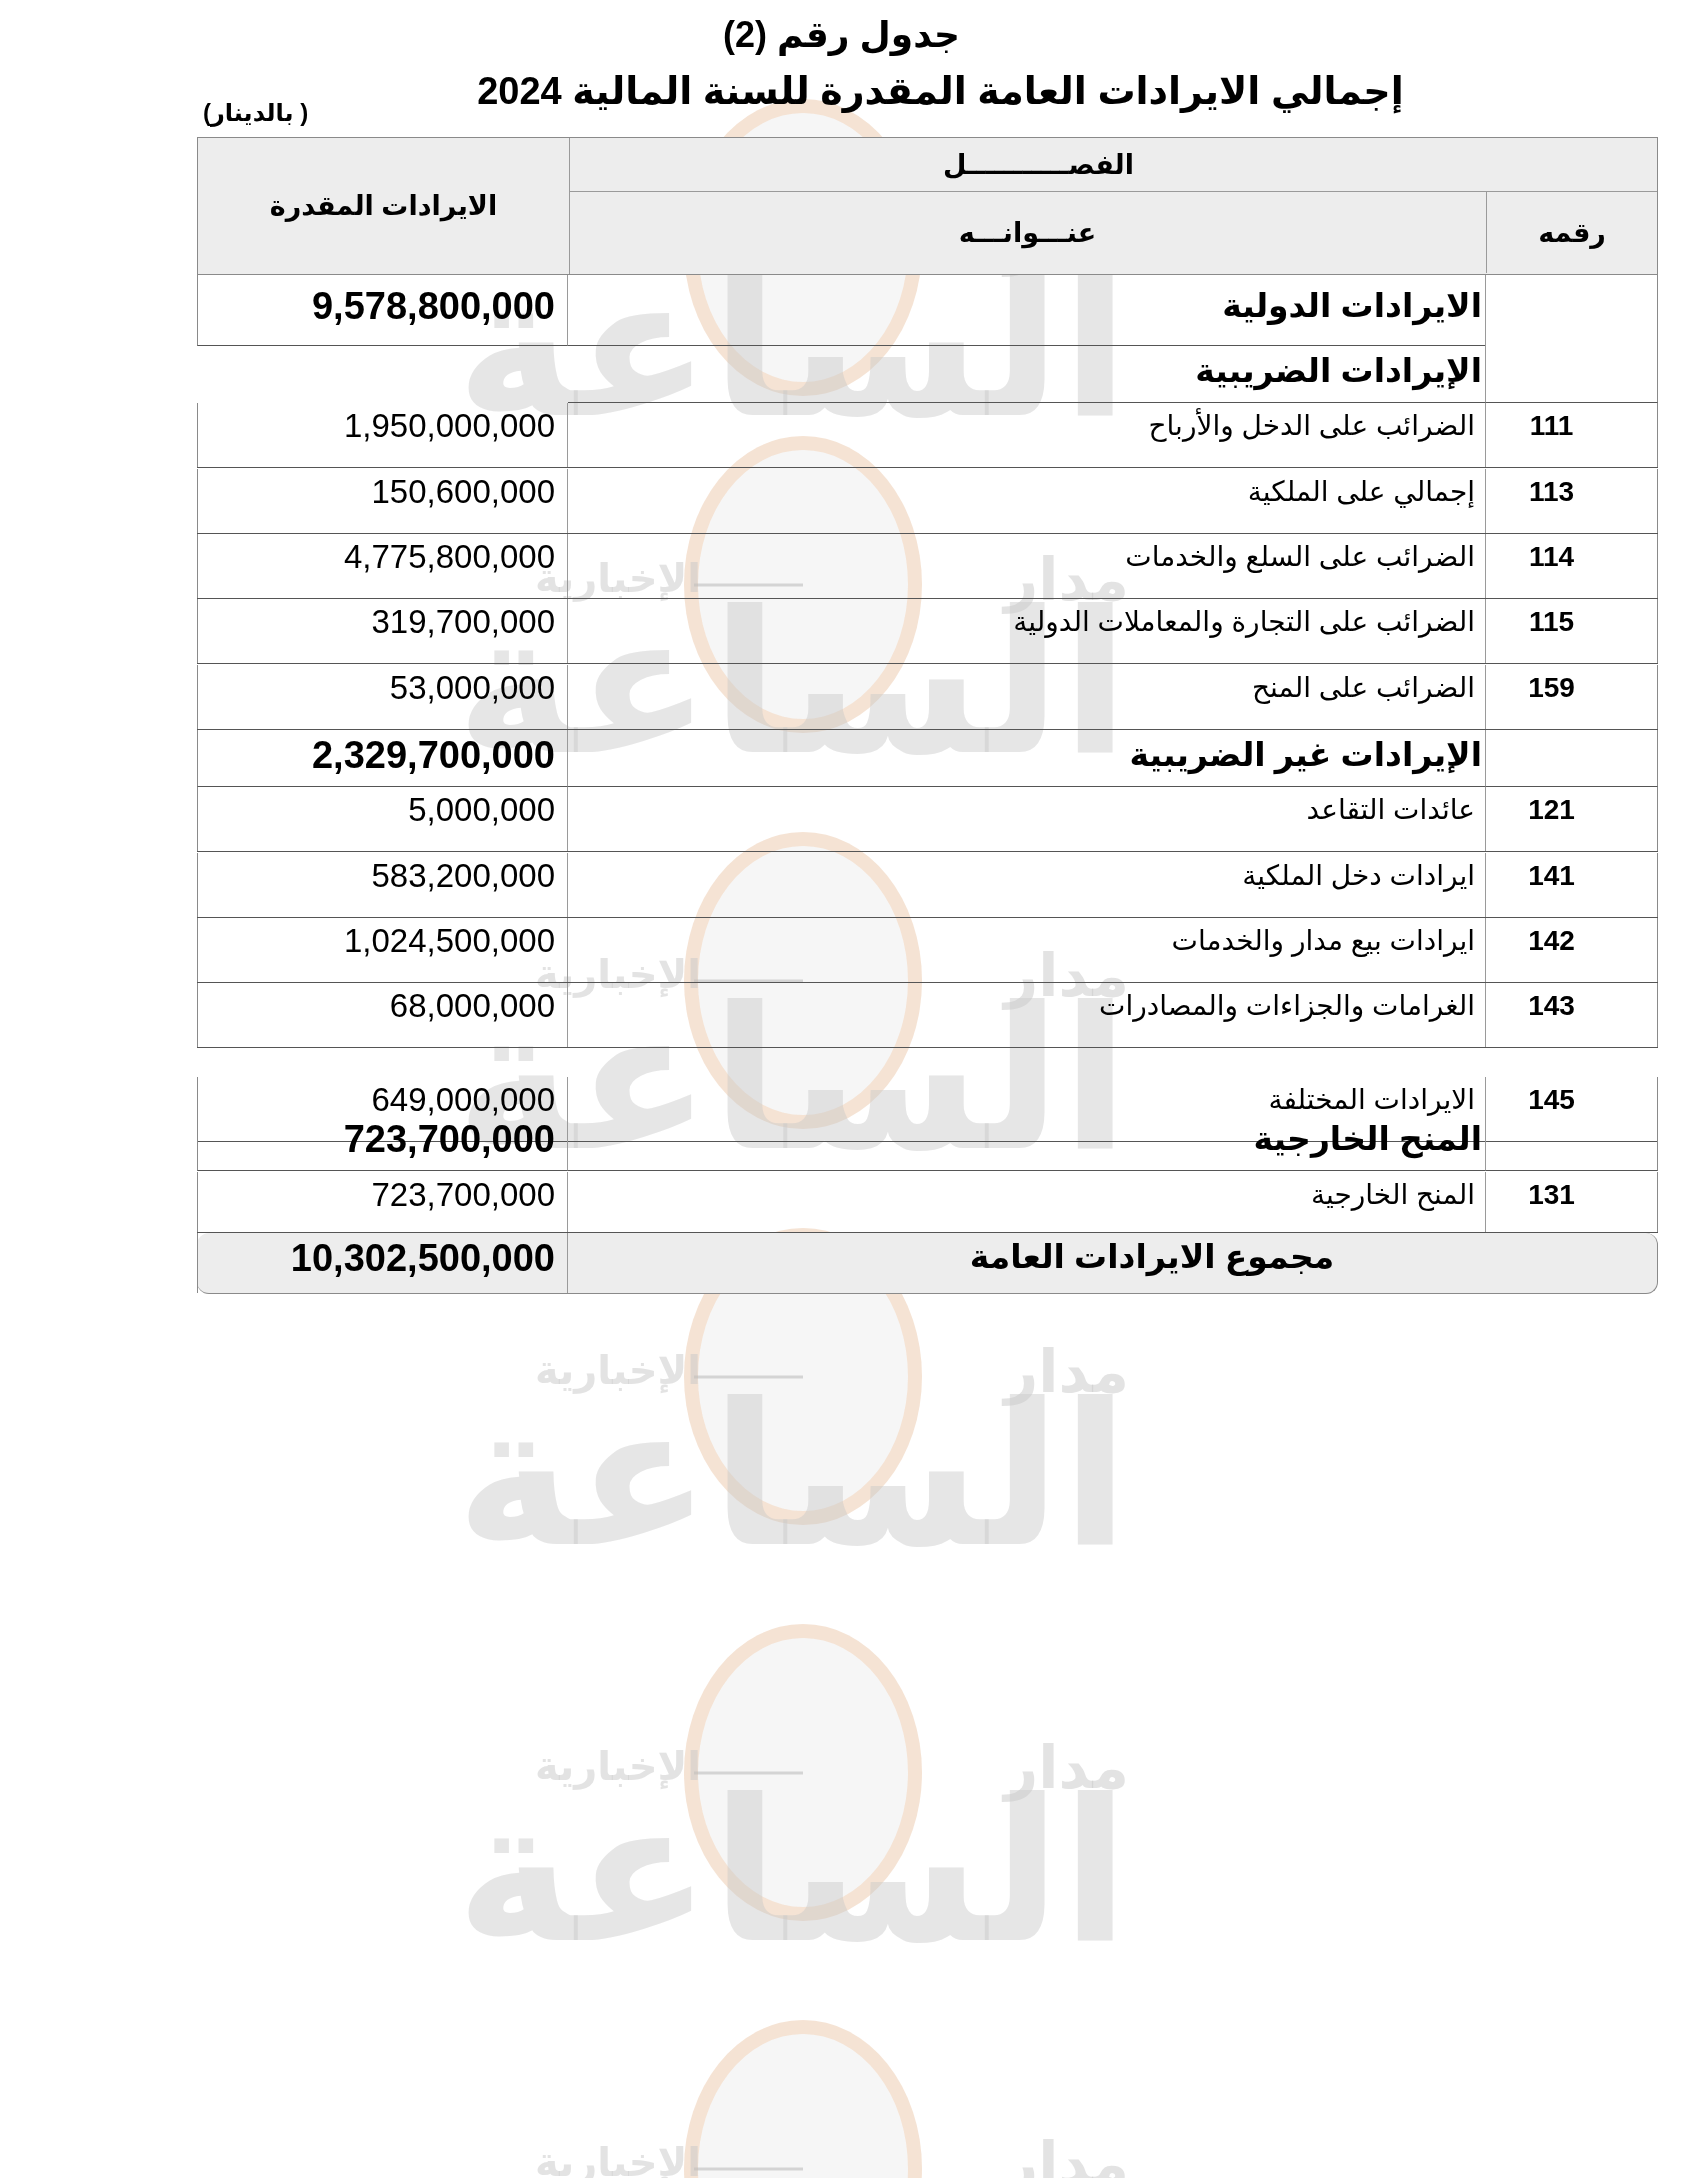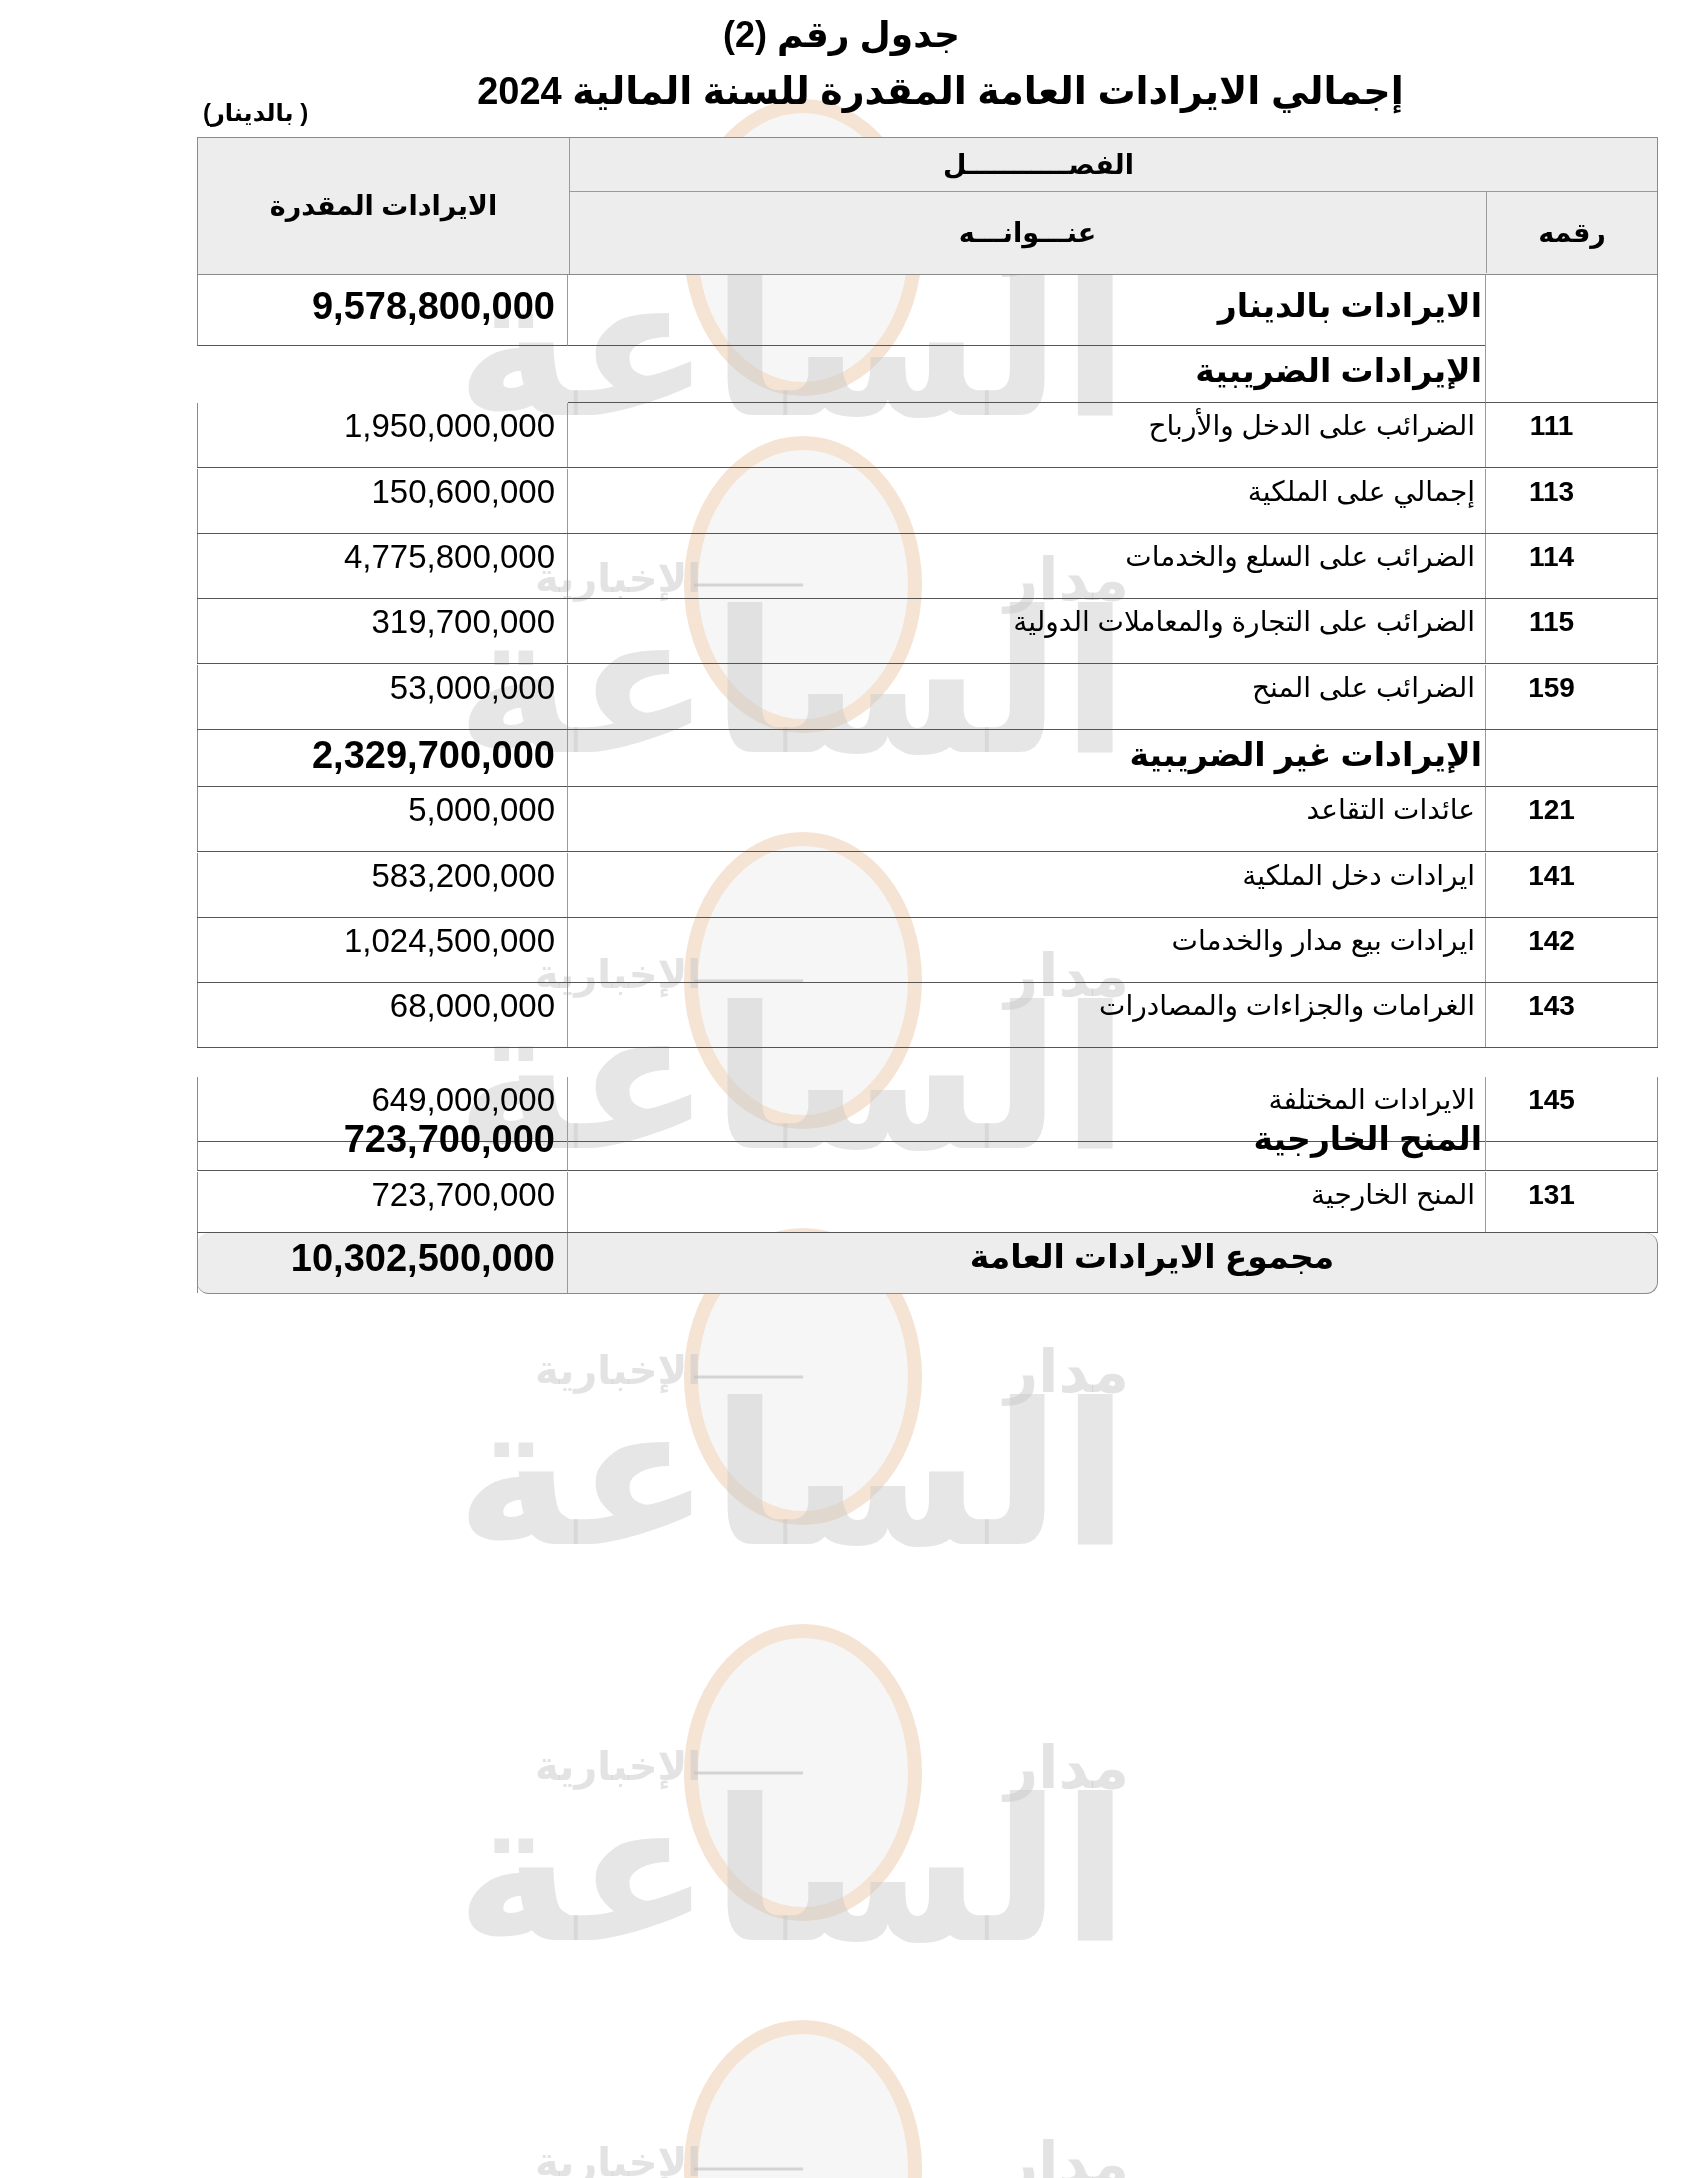"الايرادات بالدينار" div.ttl { text: بالدينار -> الدولية }
